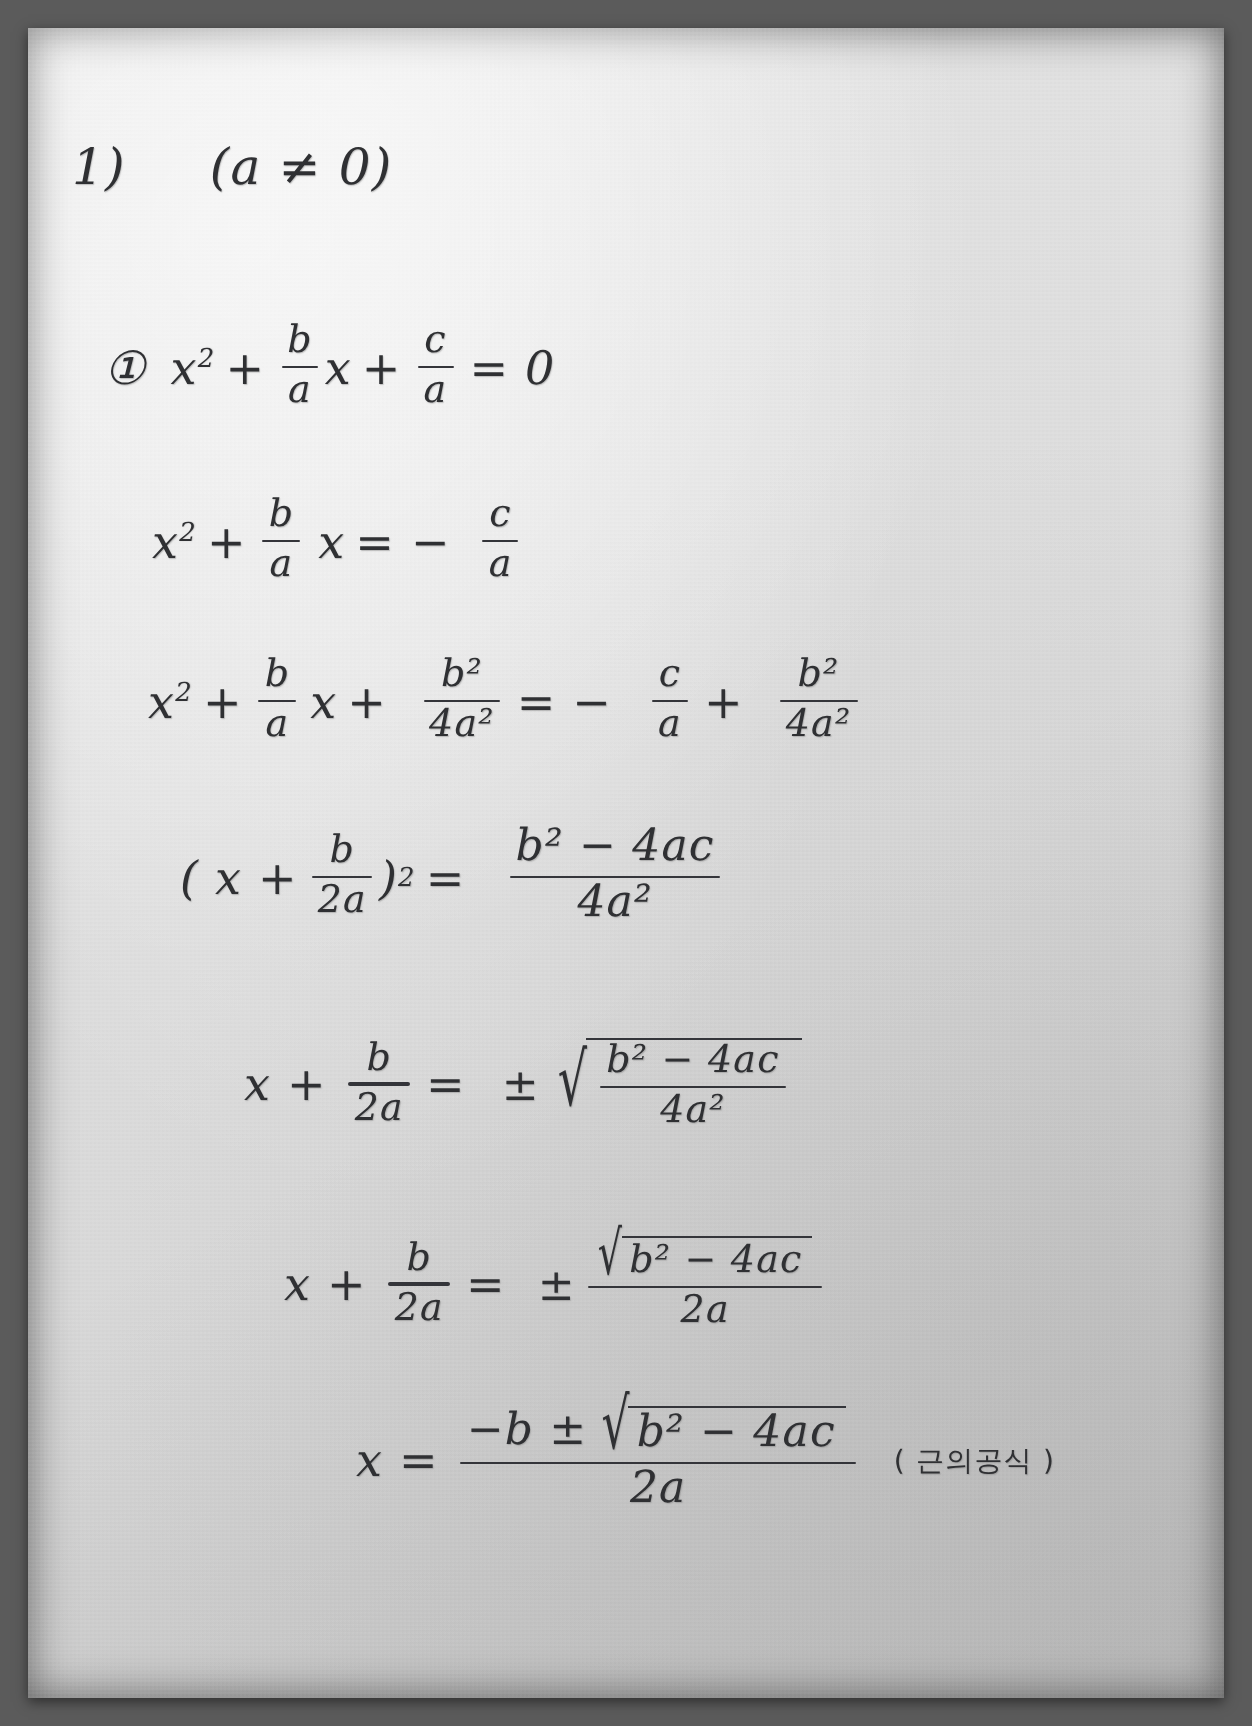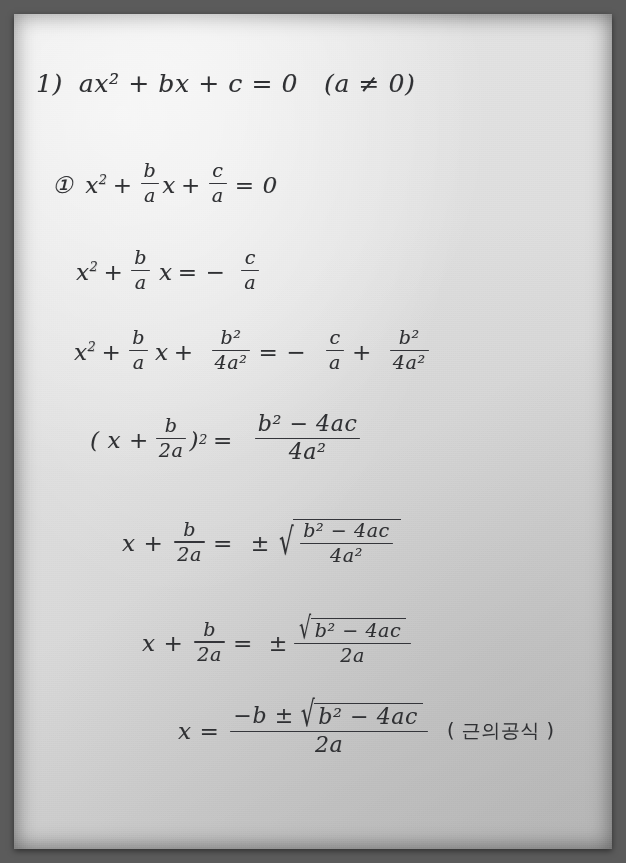"ax² + bx + c" span { html: <span>ax² + bx + c = 0</span> -> none }
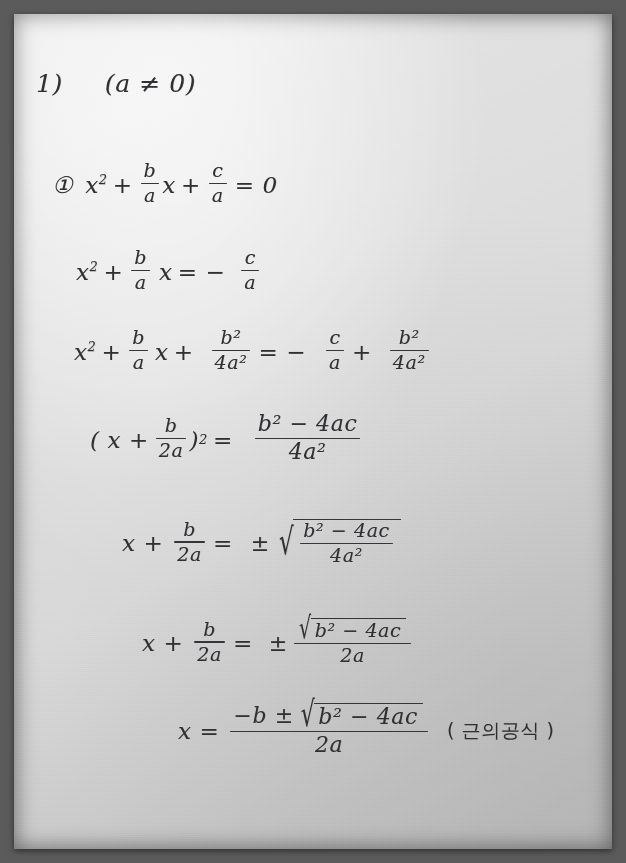"( 근의공식 )" .note { font-size: 19px -> 14px }
